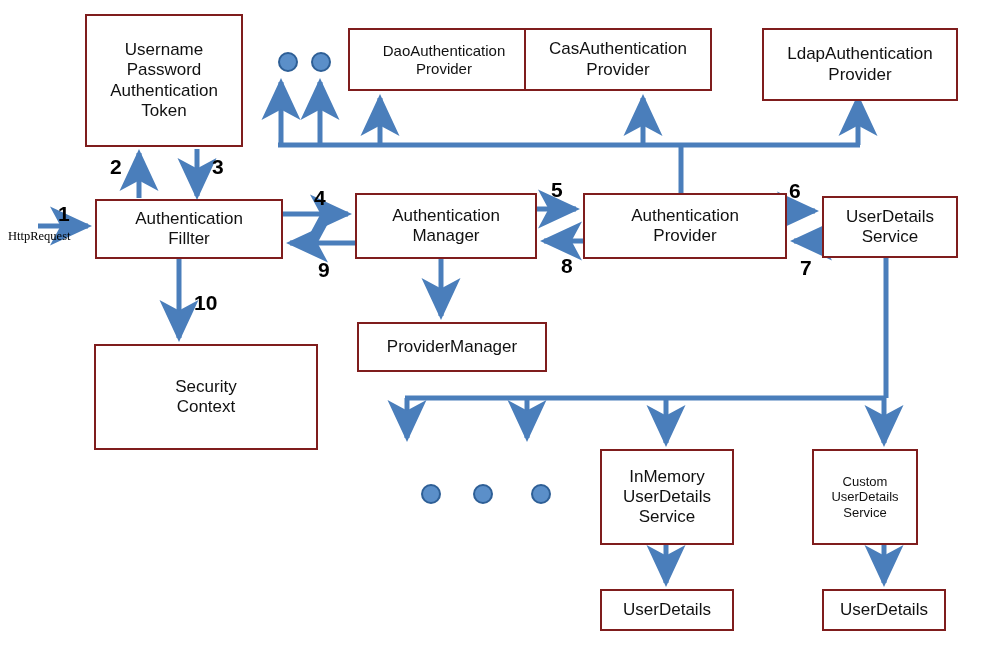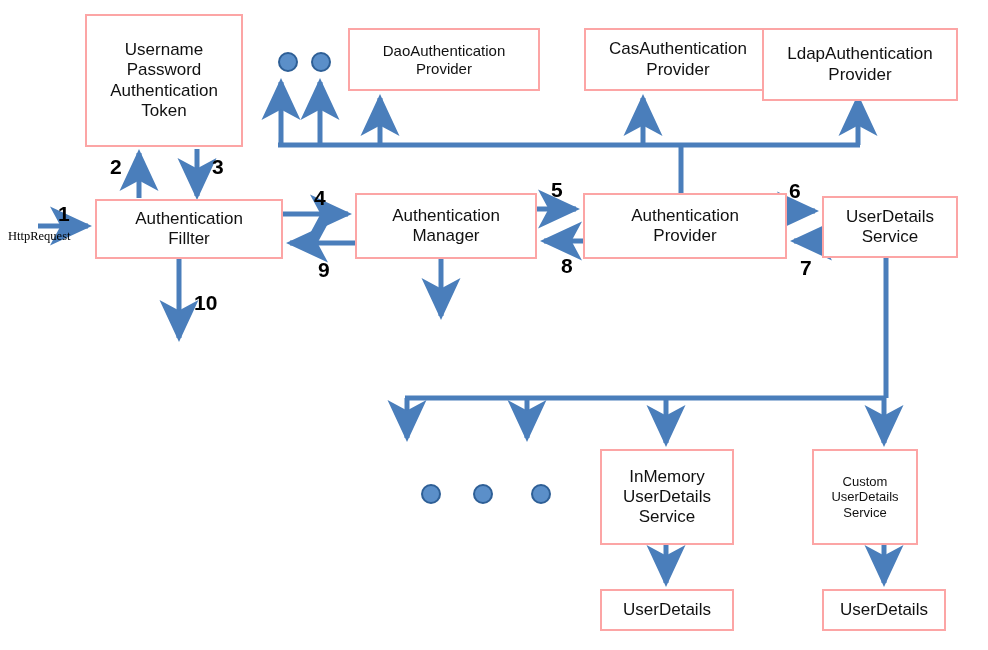"Username" .nodebox { border: 2px solid #fca5a5 -> 2px solid #7f1d1d }
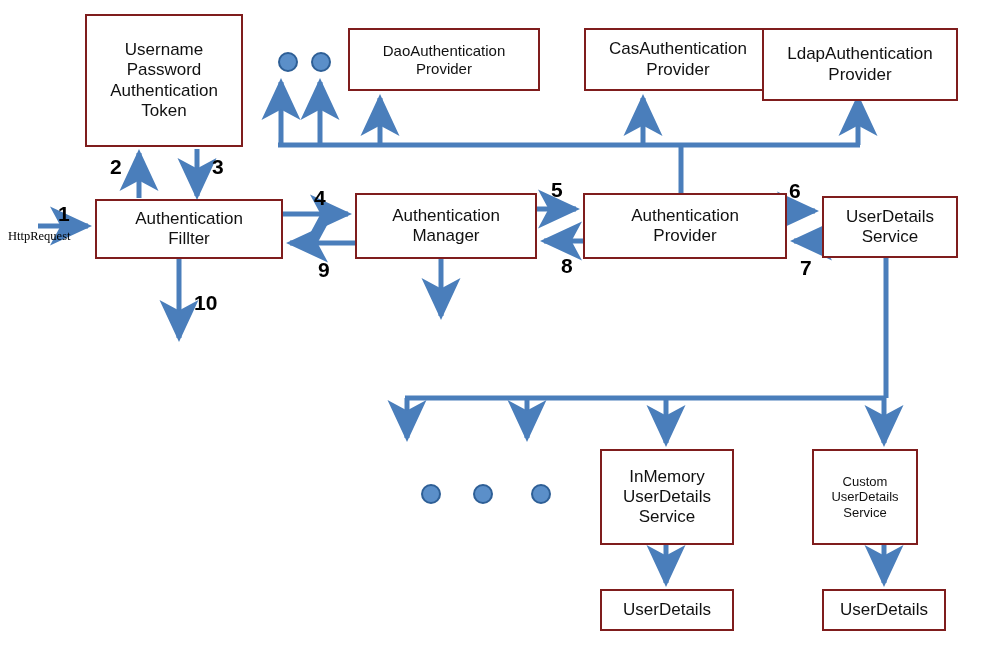"CasAuthentication" div.nodebox { left: 584px -> 524px }
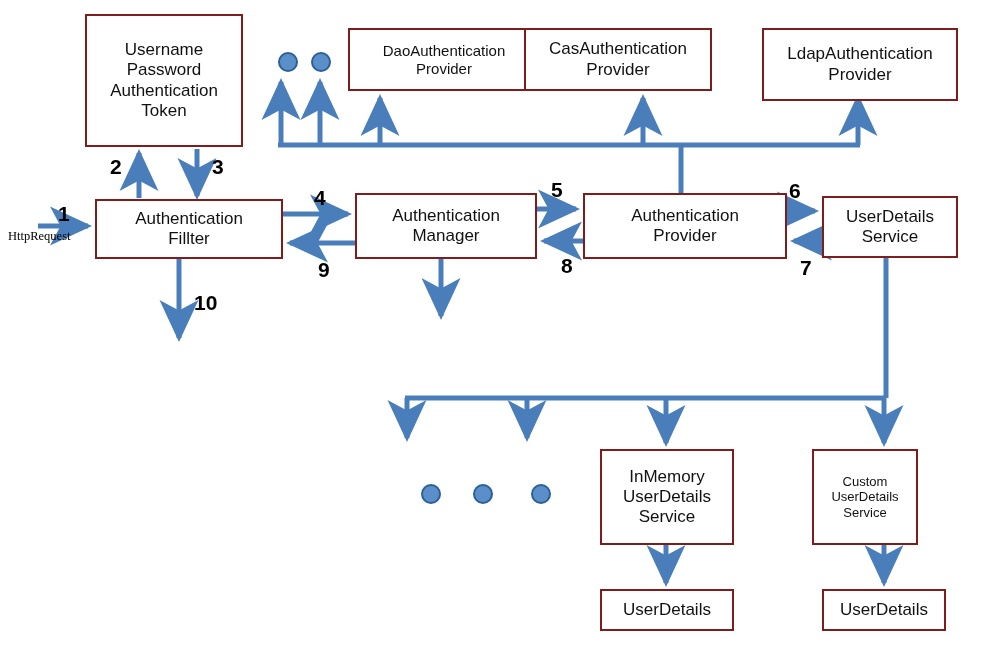"ProviderManager" div.nodebox { html: none -> <div> <span>ProviderManager</span> </div> }
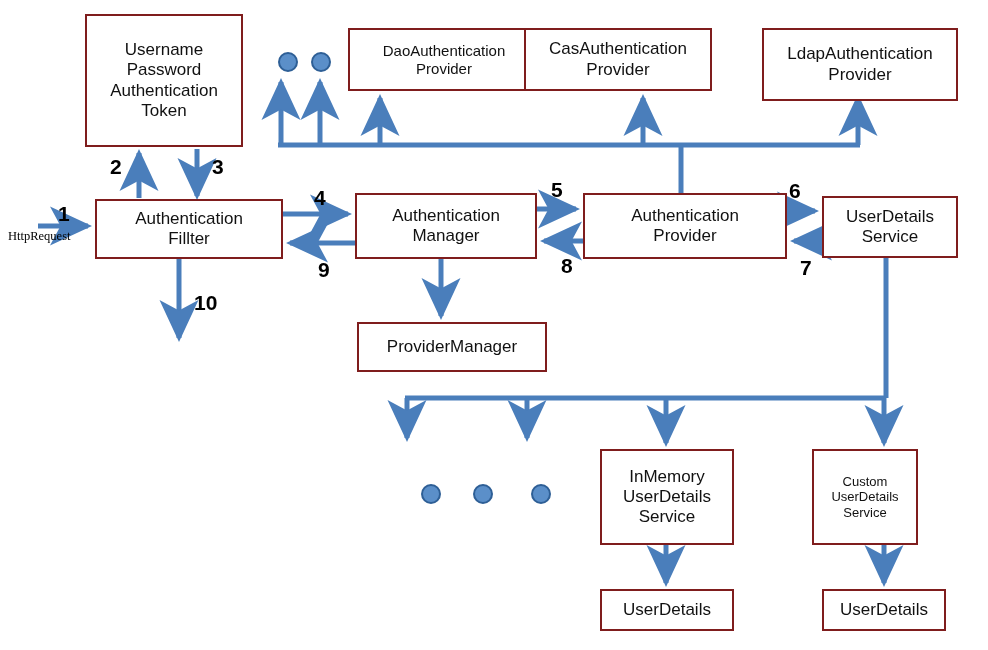"Security" div.nodebox { html: none -> <div> <span>Security Context</span> </div> }
